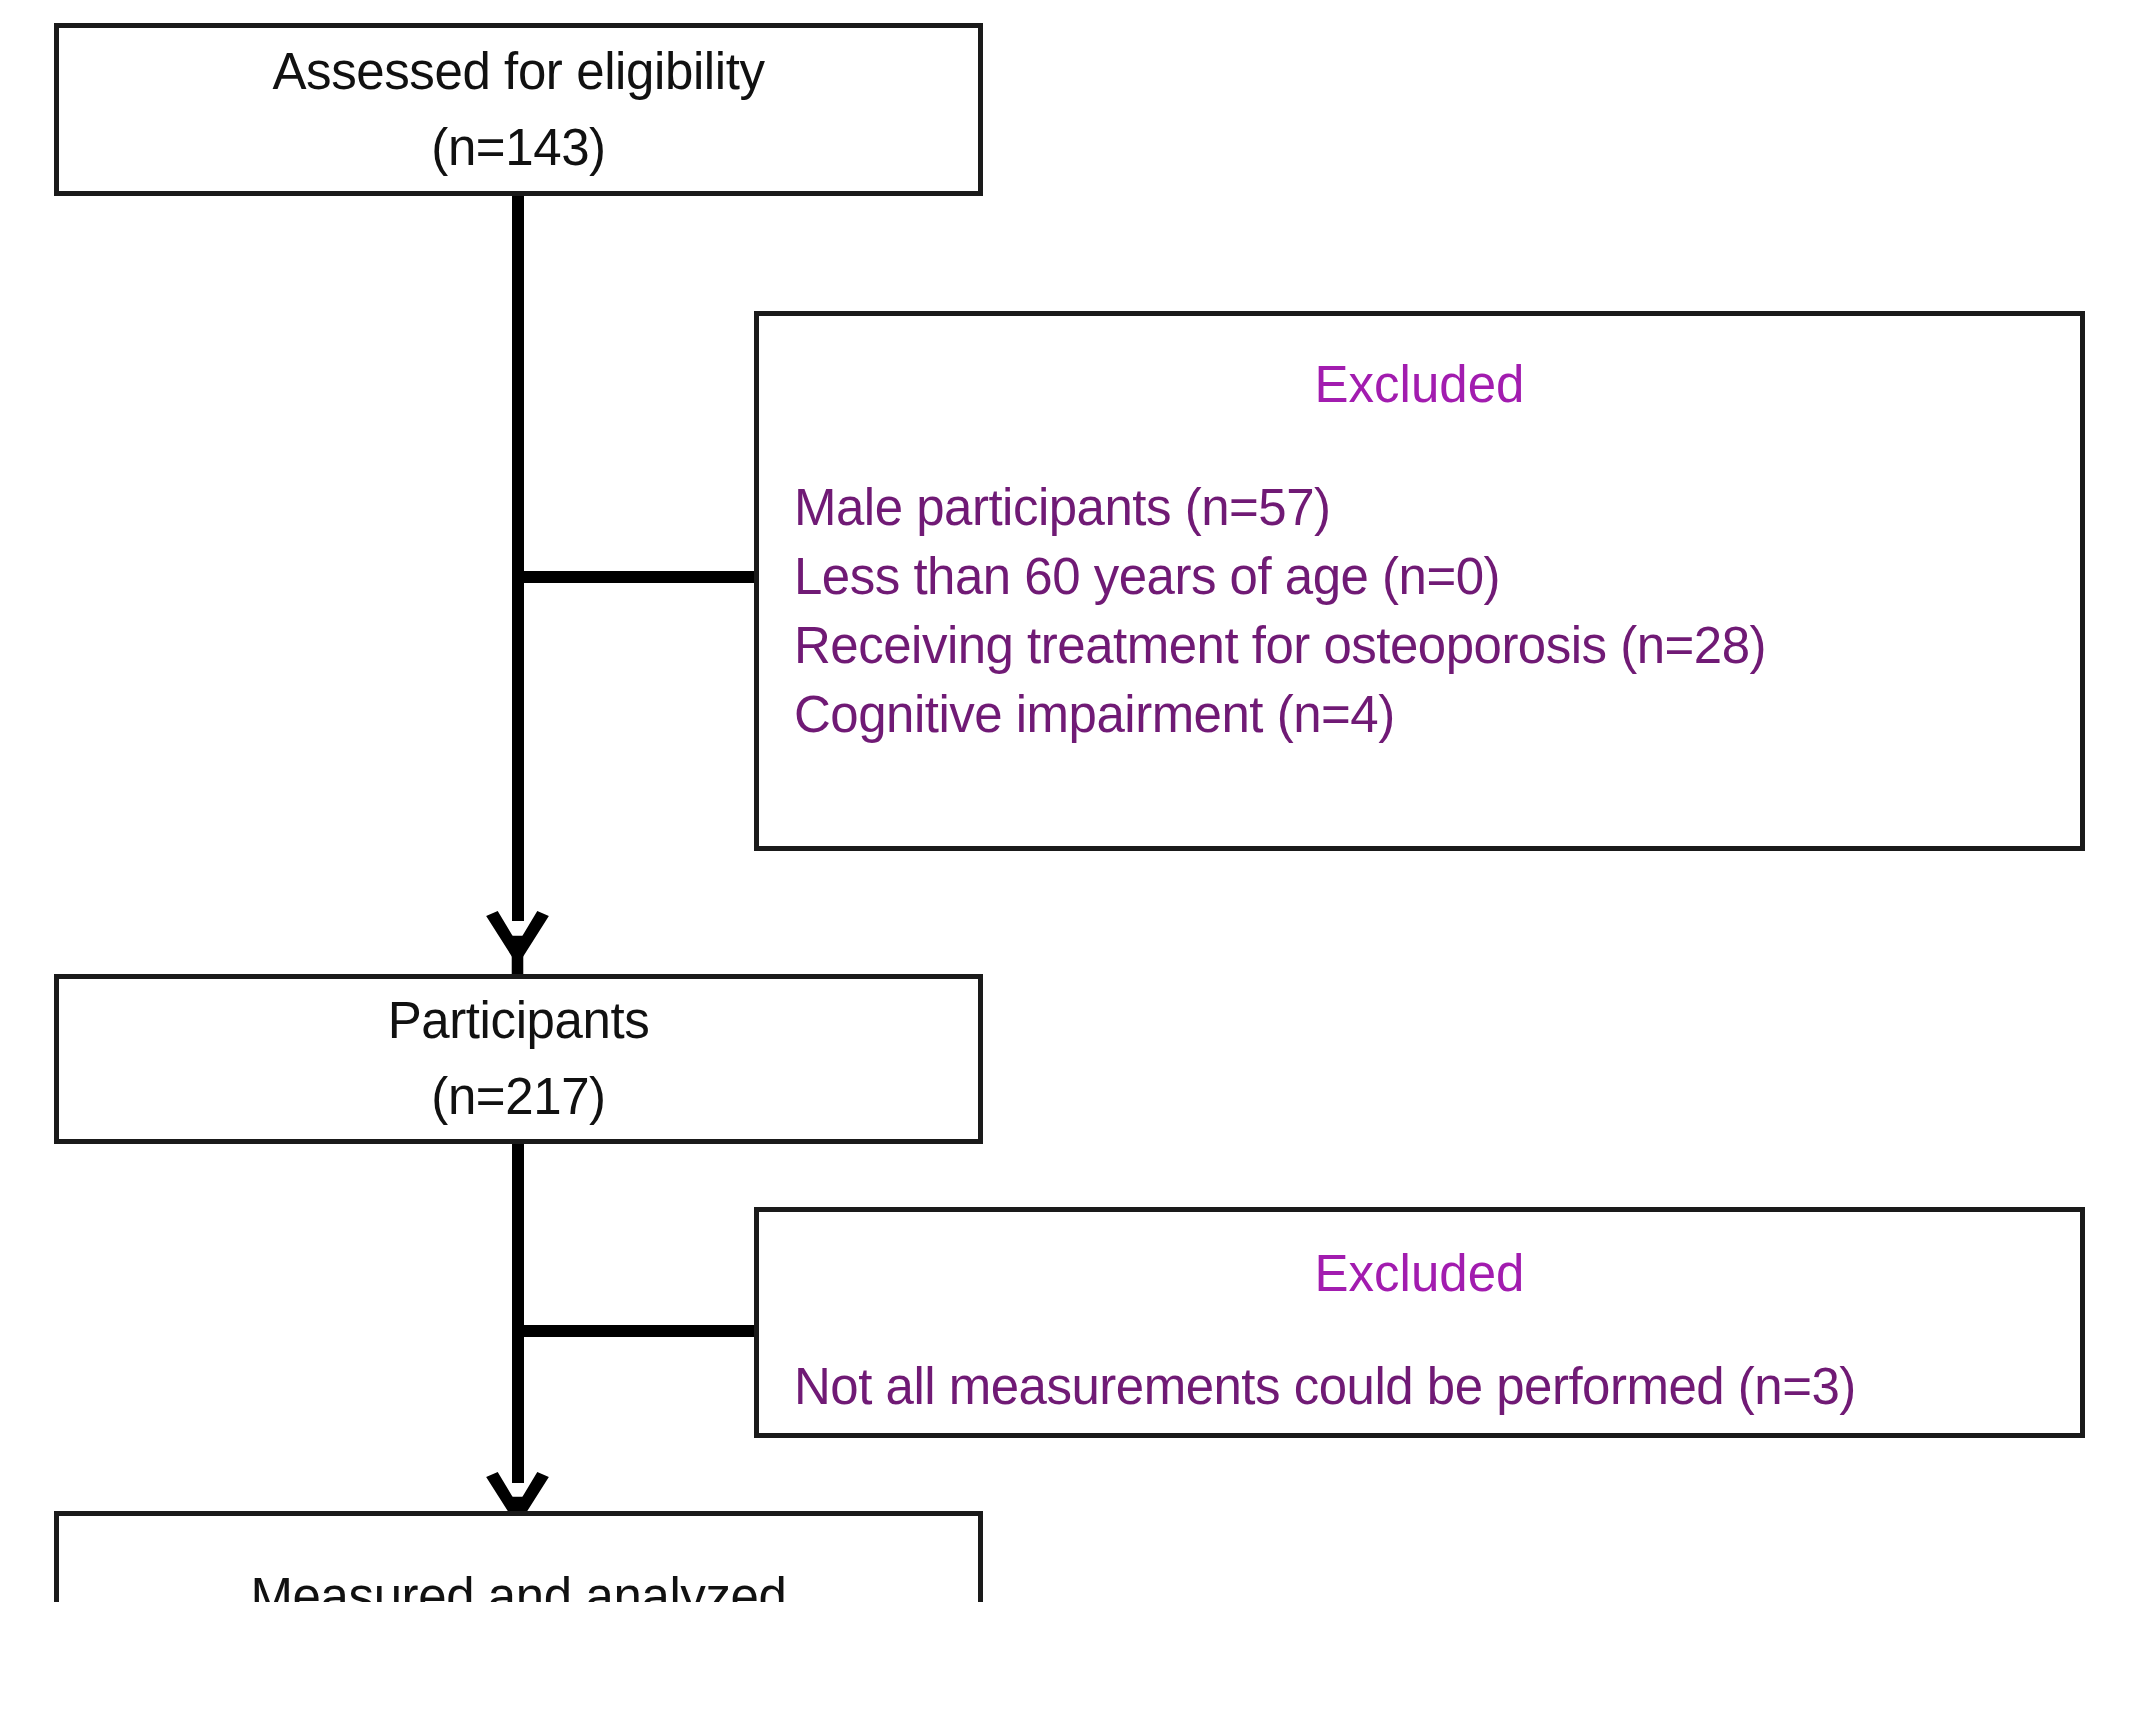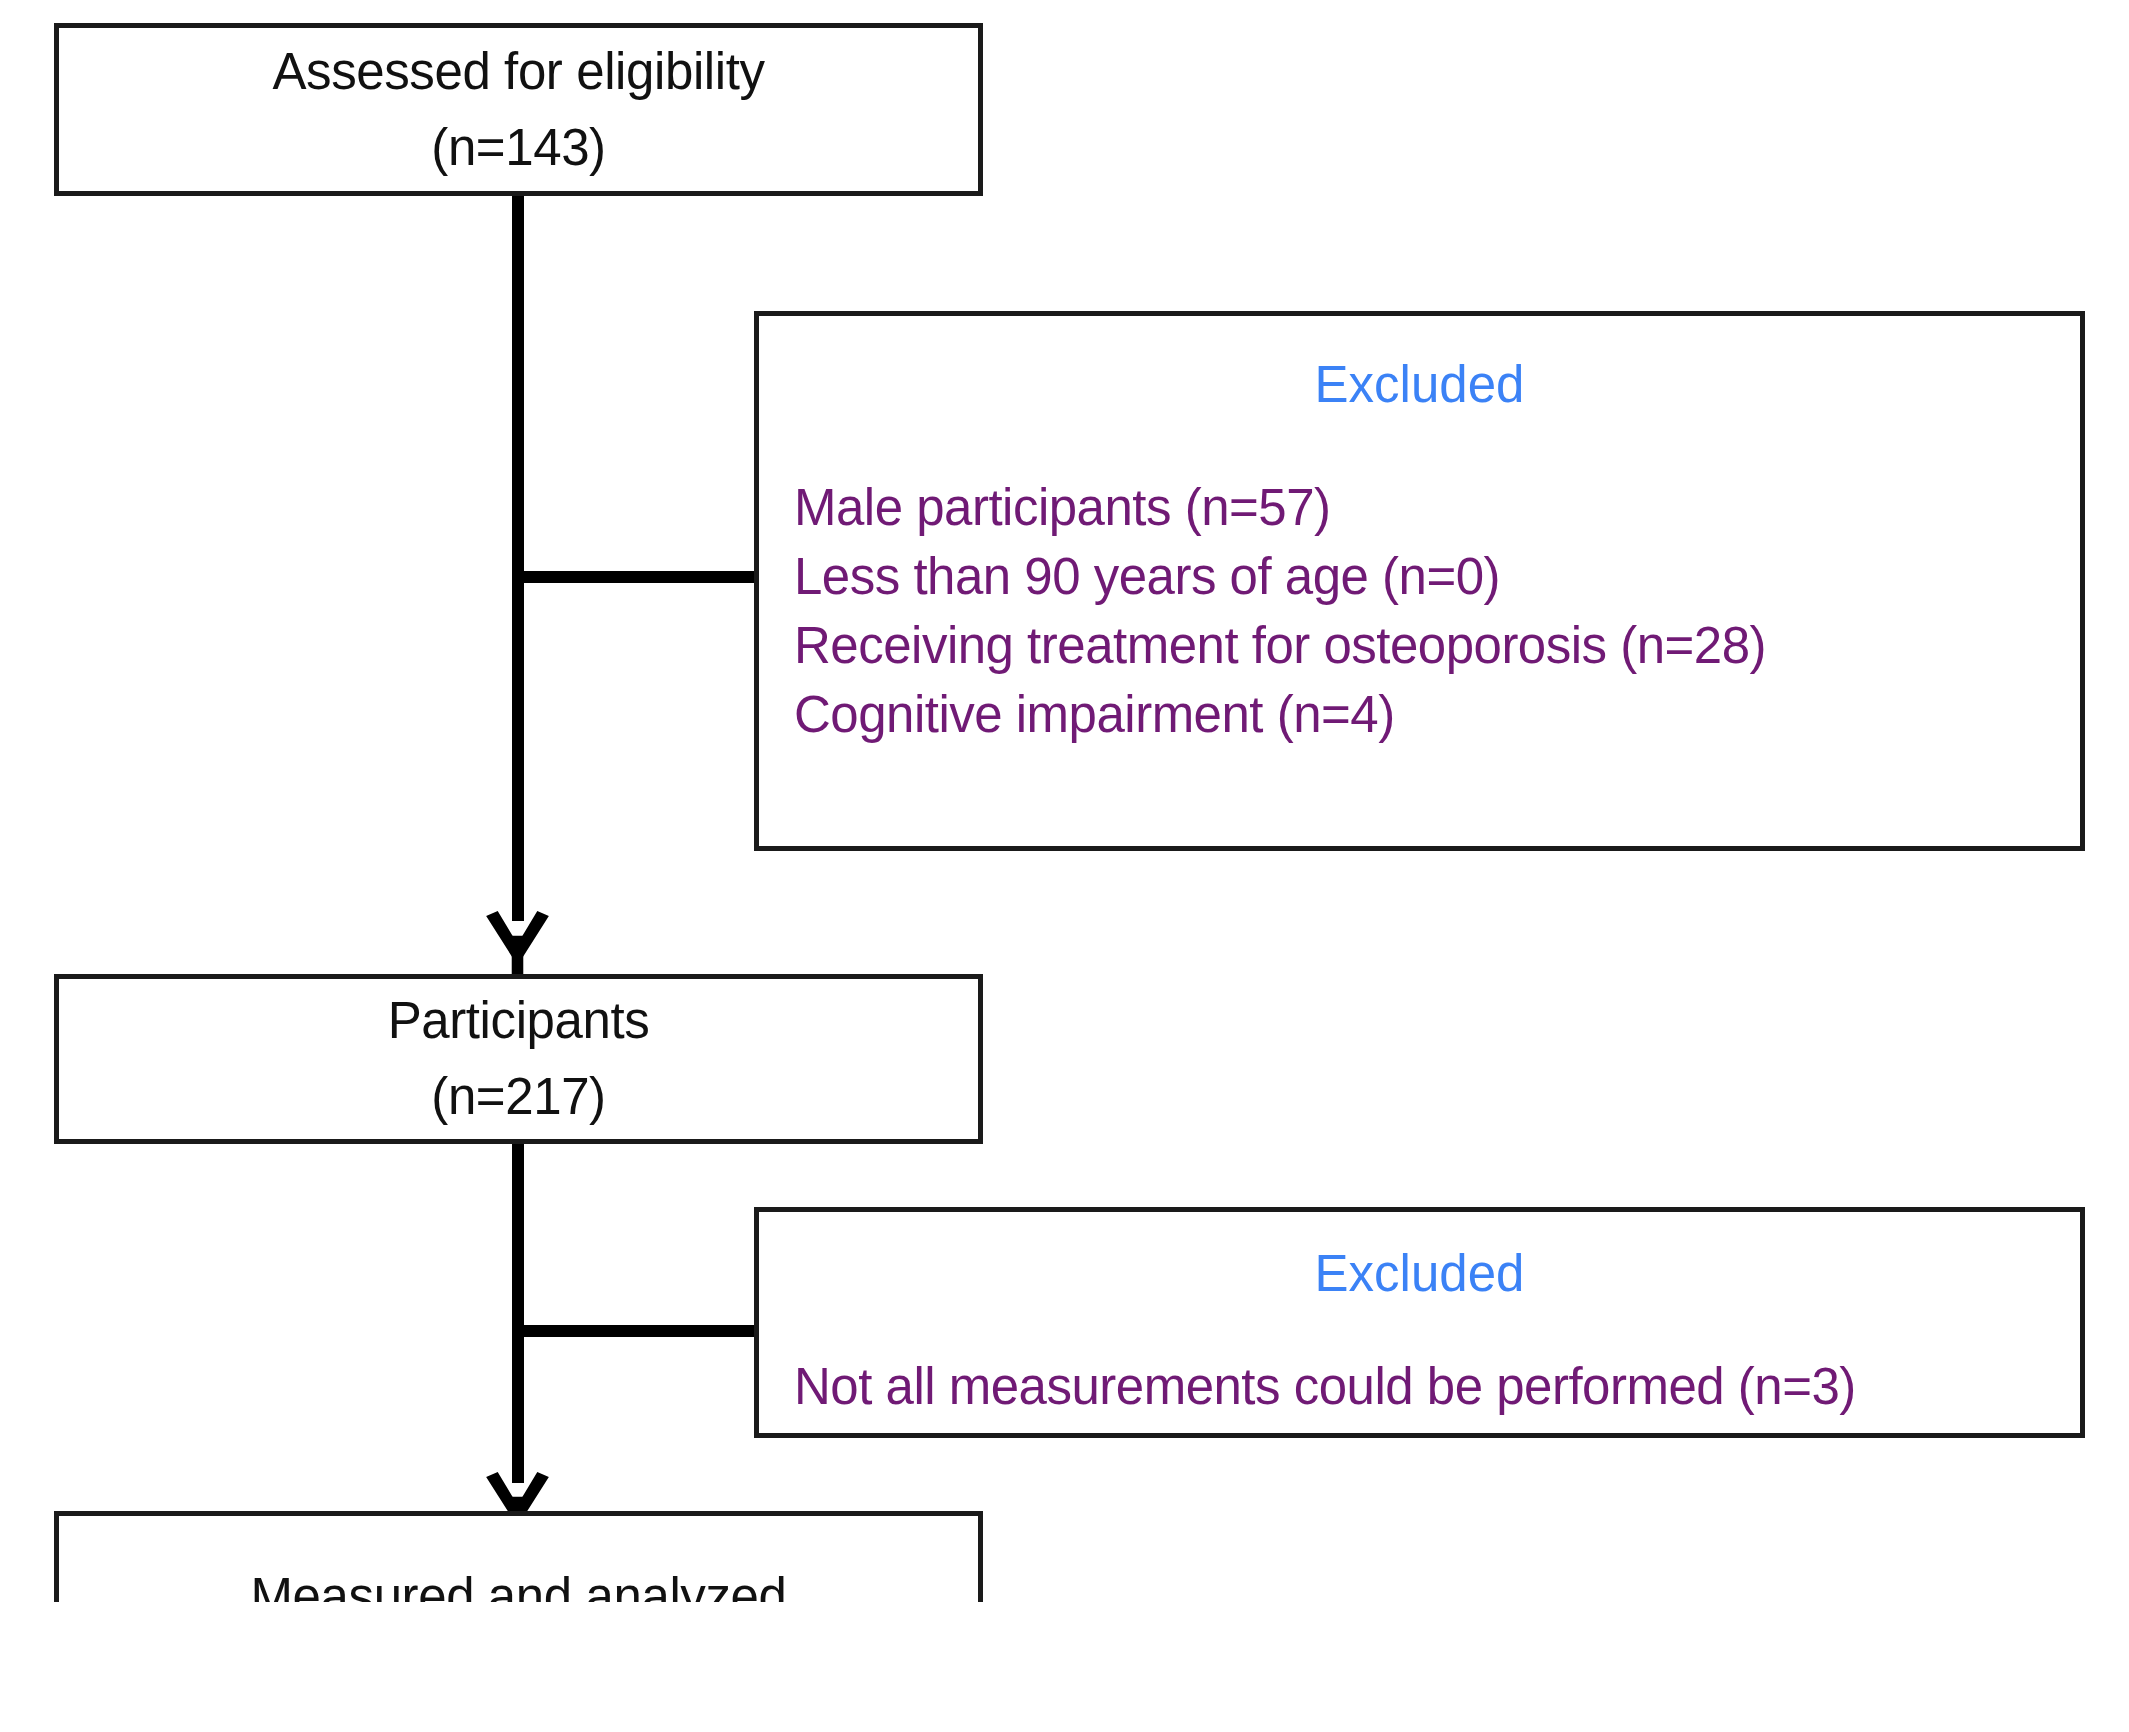"Excluded" .excl-title { color: #3b82f6 -> #a21caf }
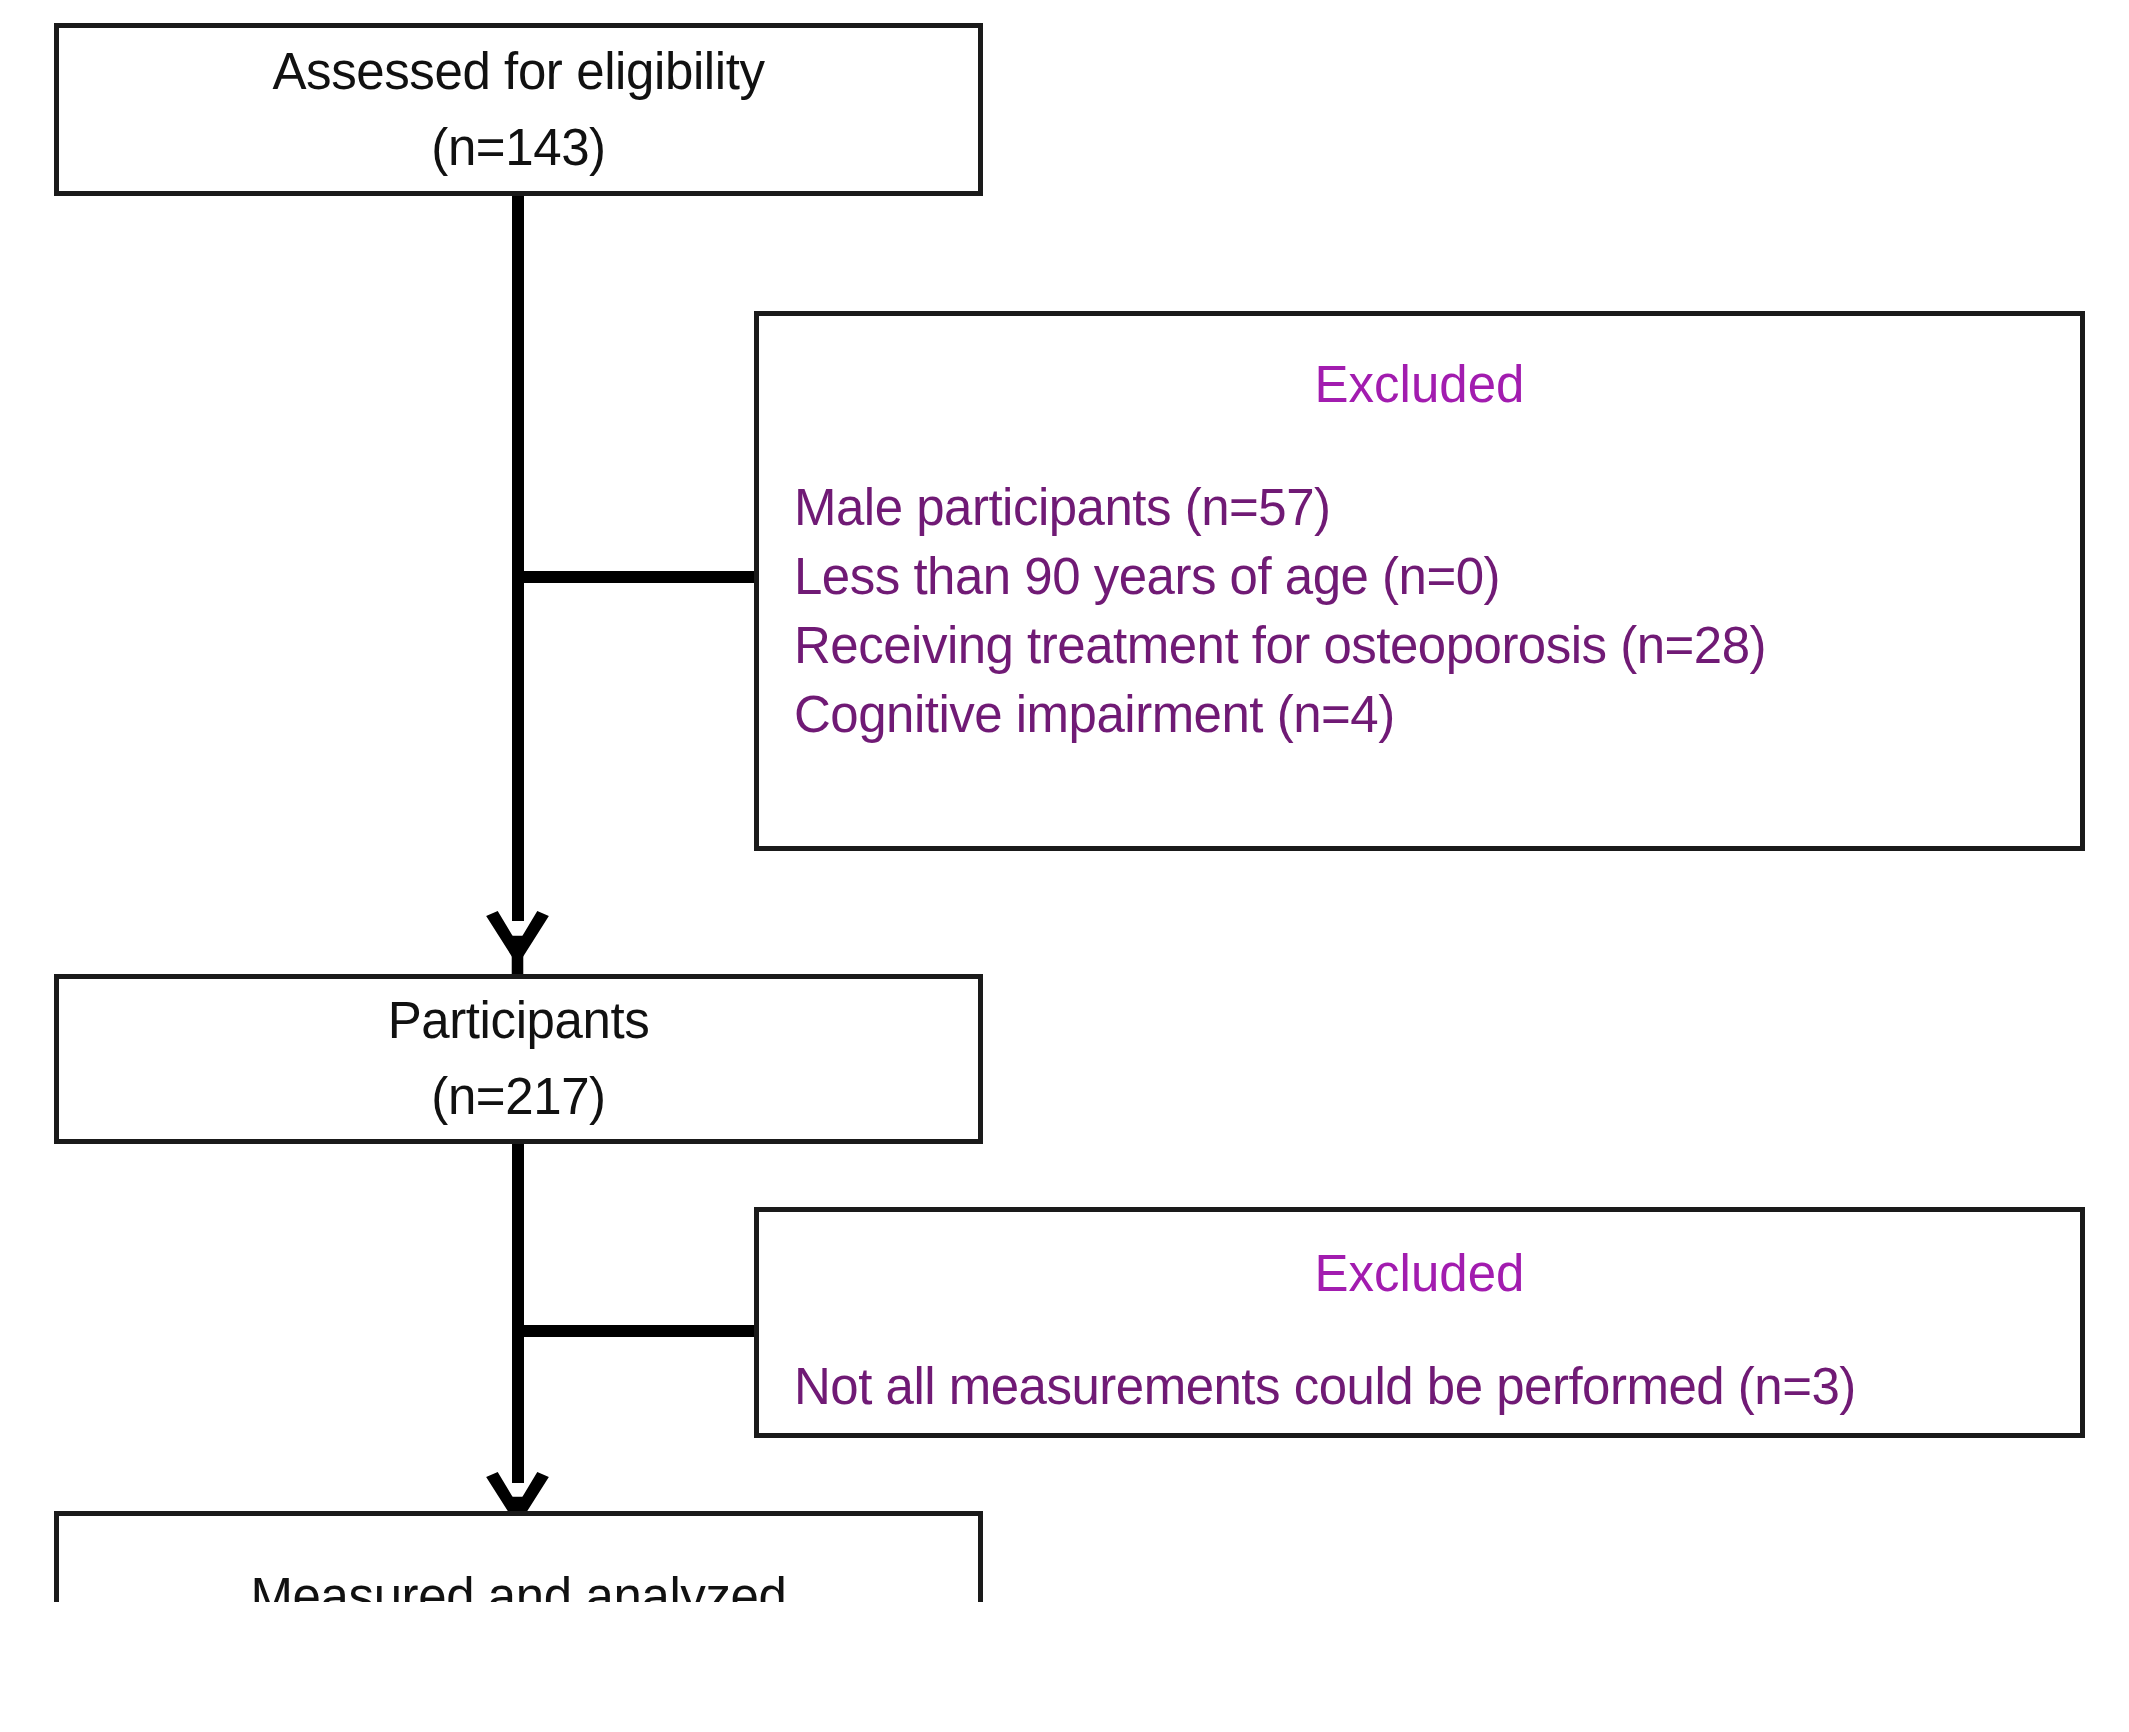"Less than 90 years of" div.excl-item { text: 90 -> 60 }
